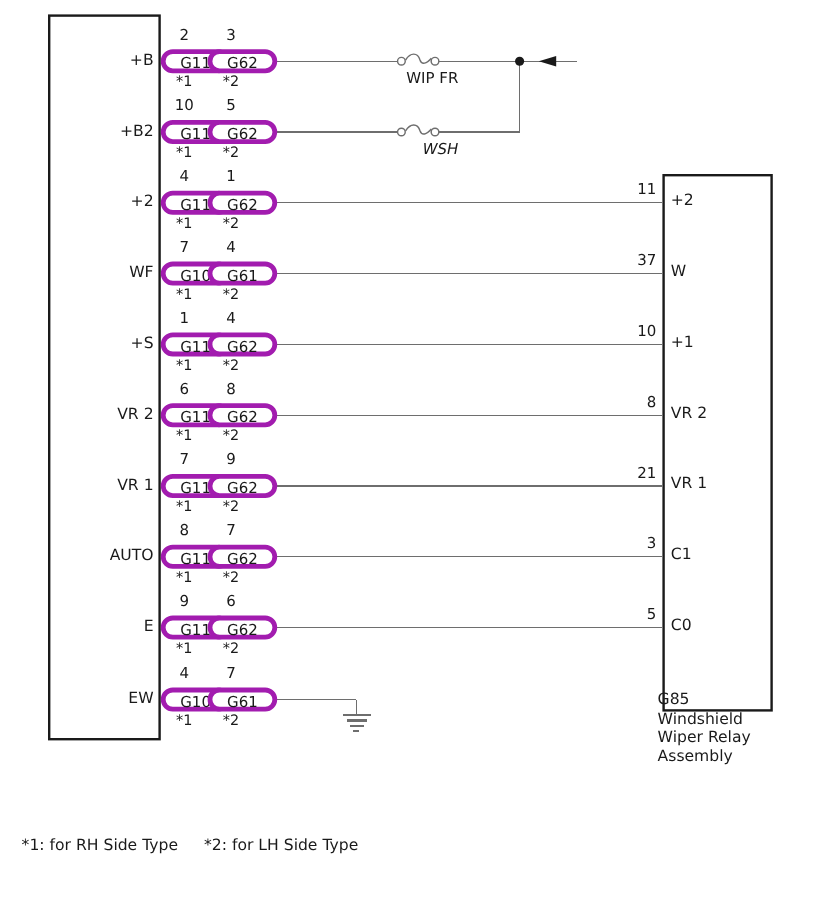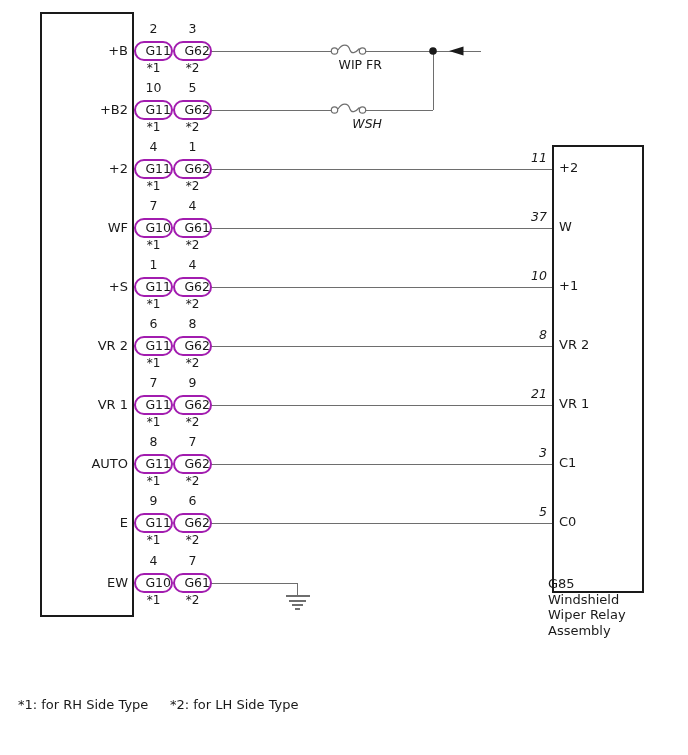"G11" .oval { border: 2px solid #a21caf -> 4px solid #a21caf; text-align: right -> center; width: 39px -> 58px }
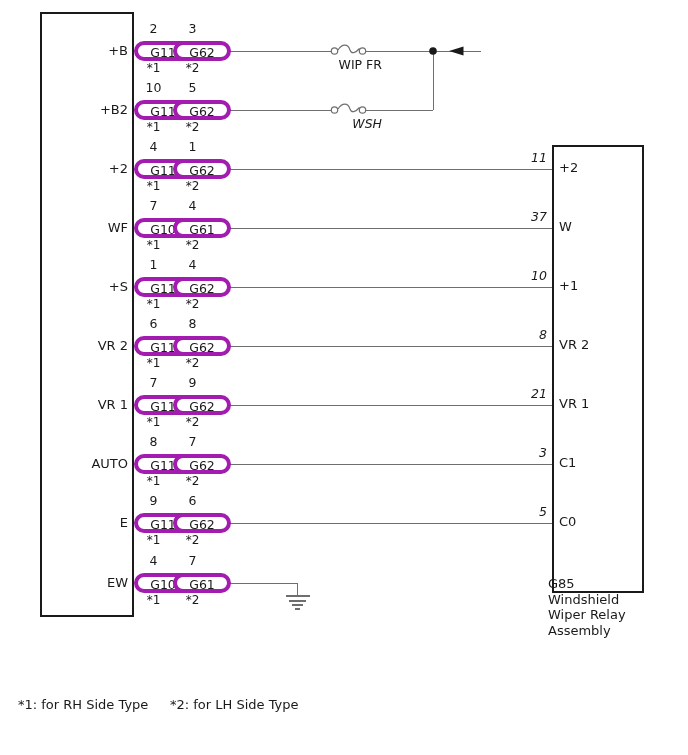"11" .relay-pin-number { font-style: italic -> none }
